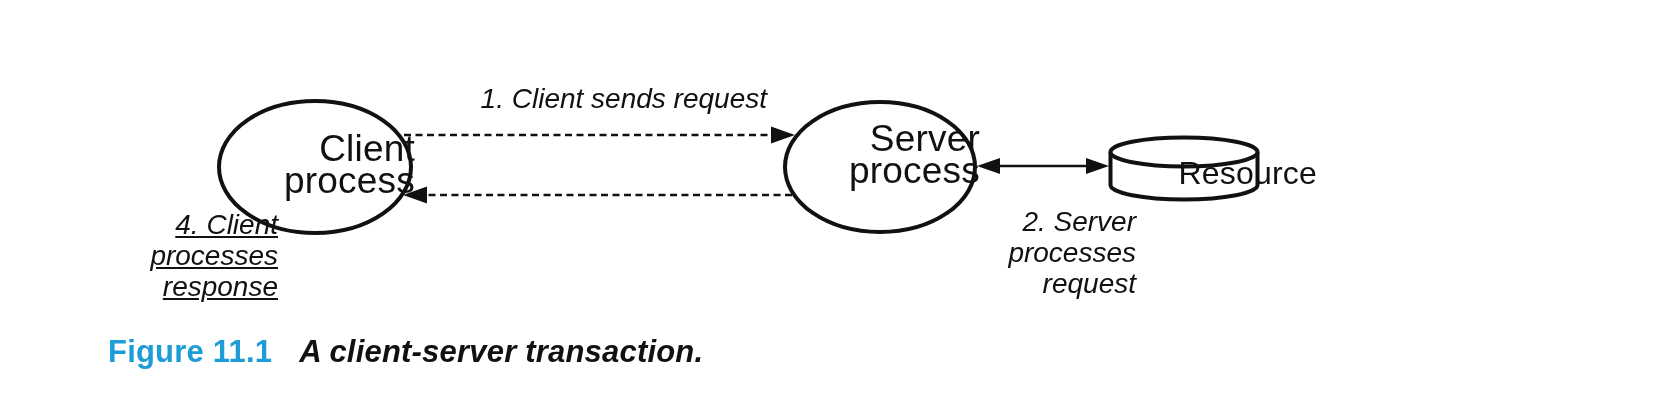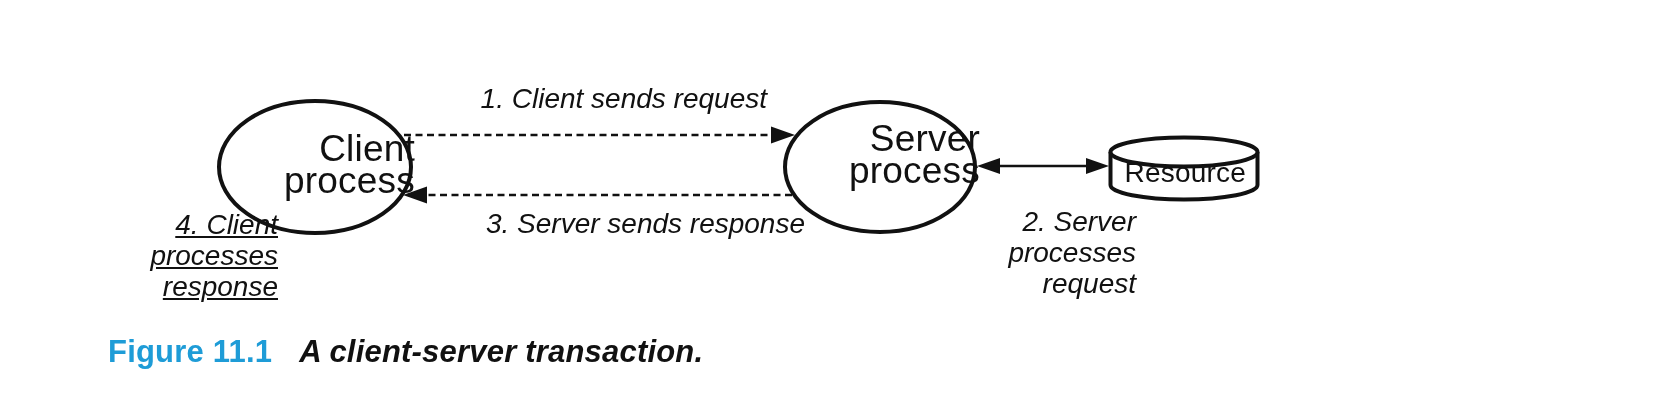"Resource" #resource-label { font-size: 28px -> 32px; left: 1100px -> 1171px }
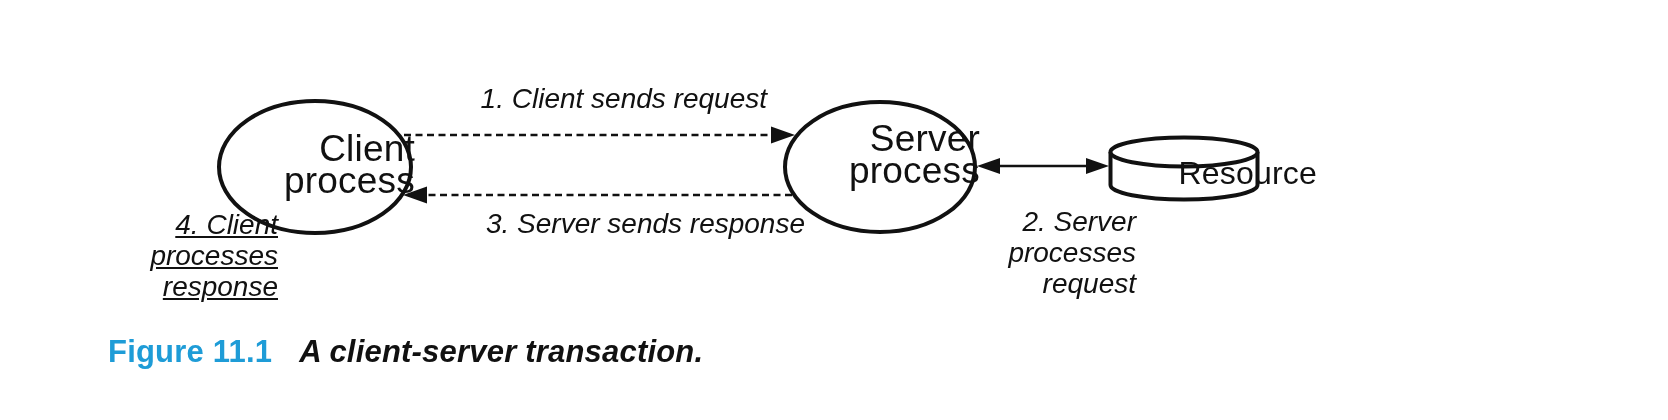"3. Server sends response" div.lbl { html: <div>3. Server sends response</div> -> none }
